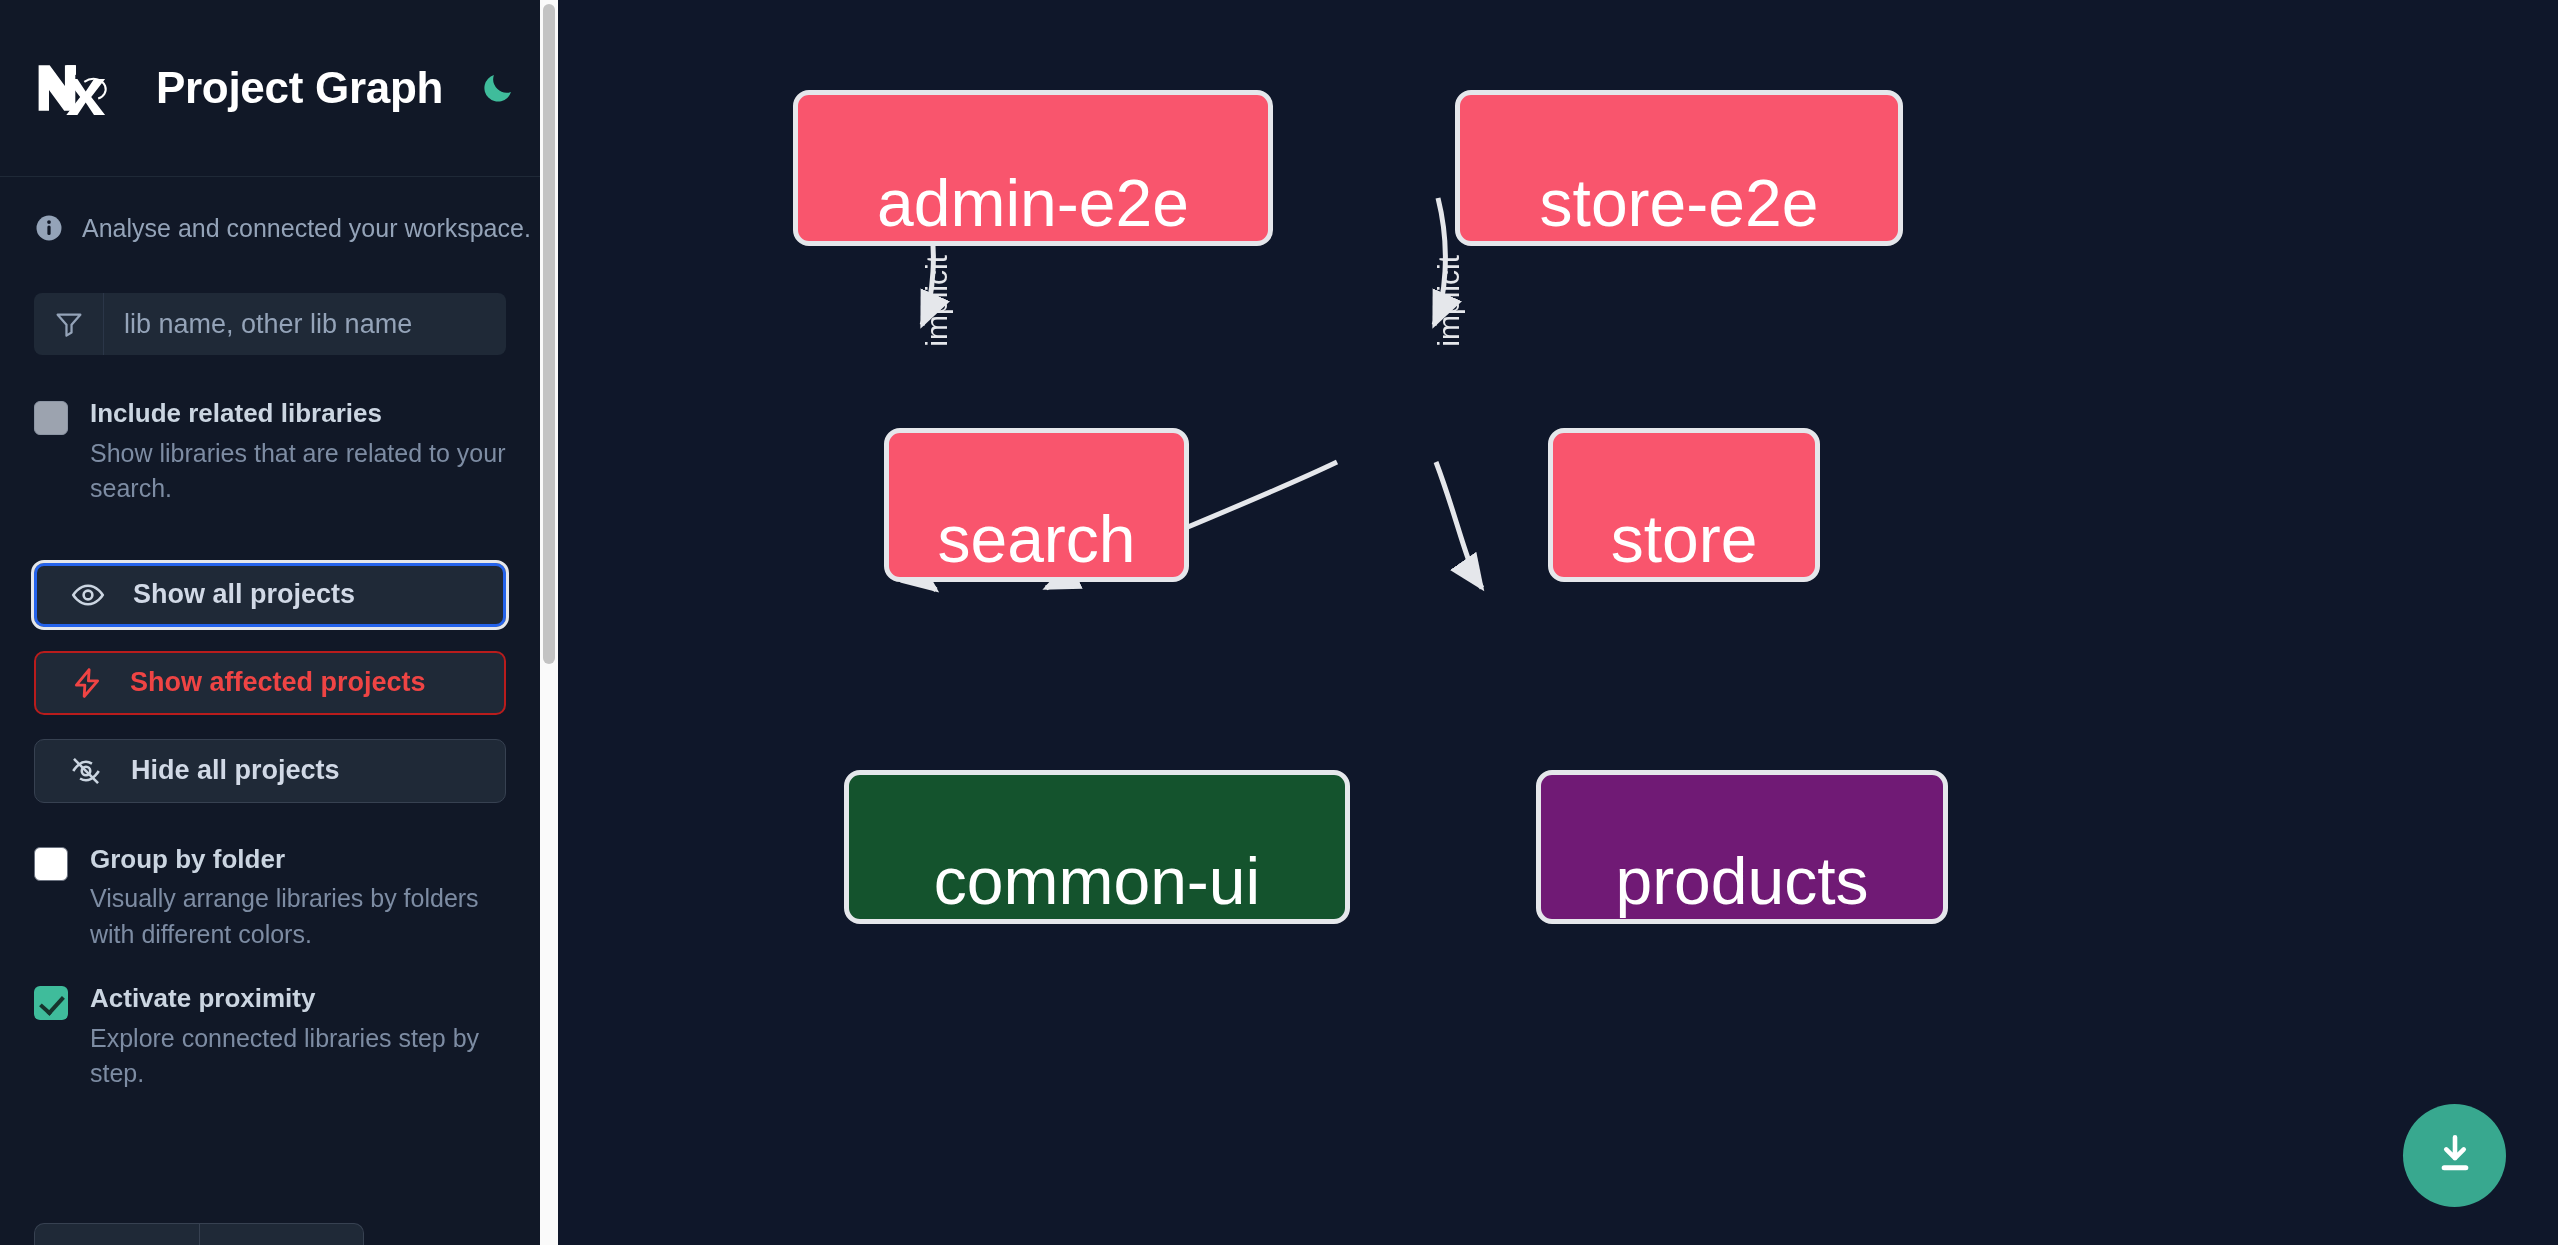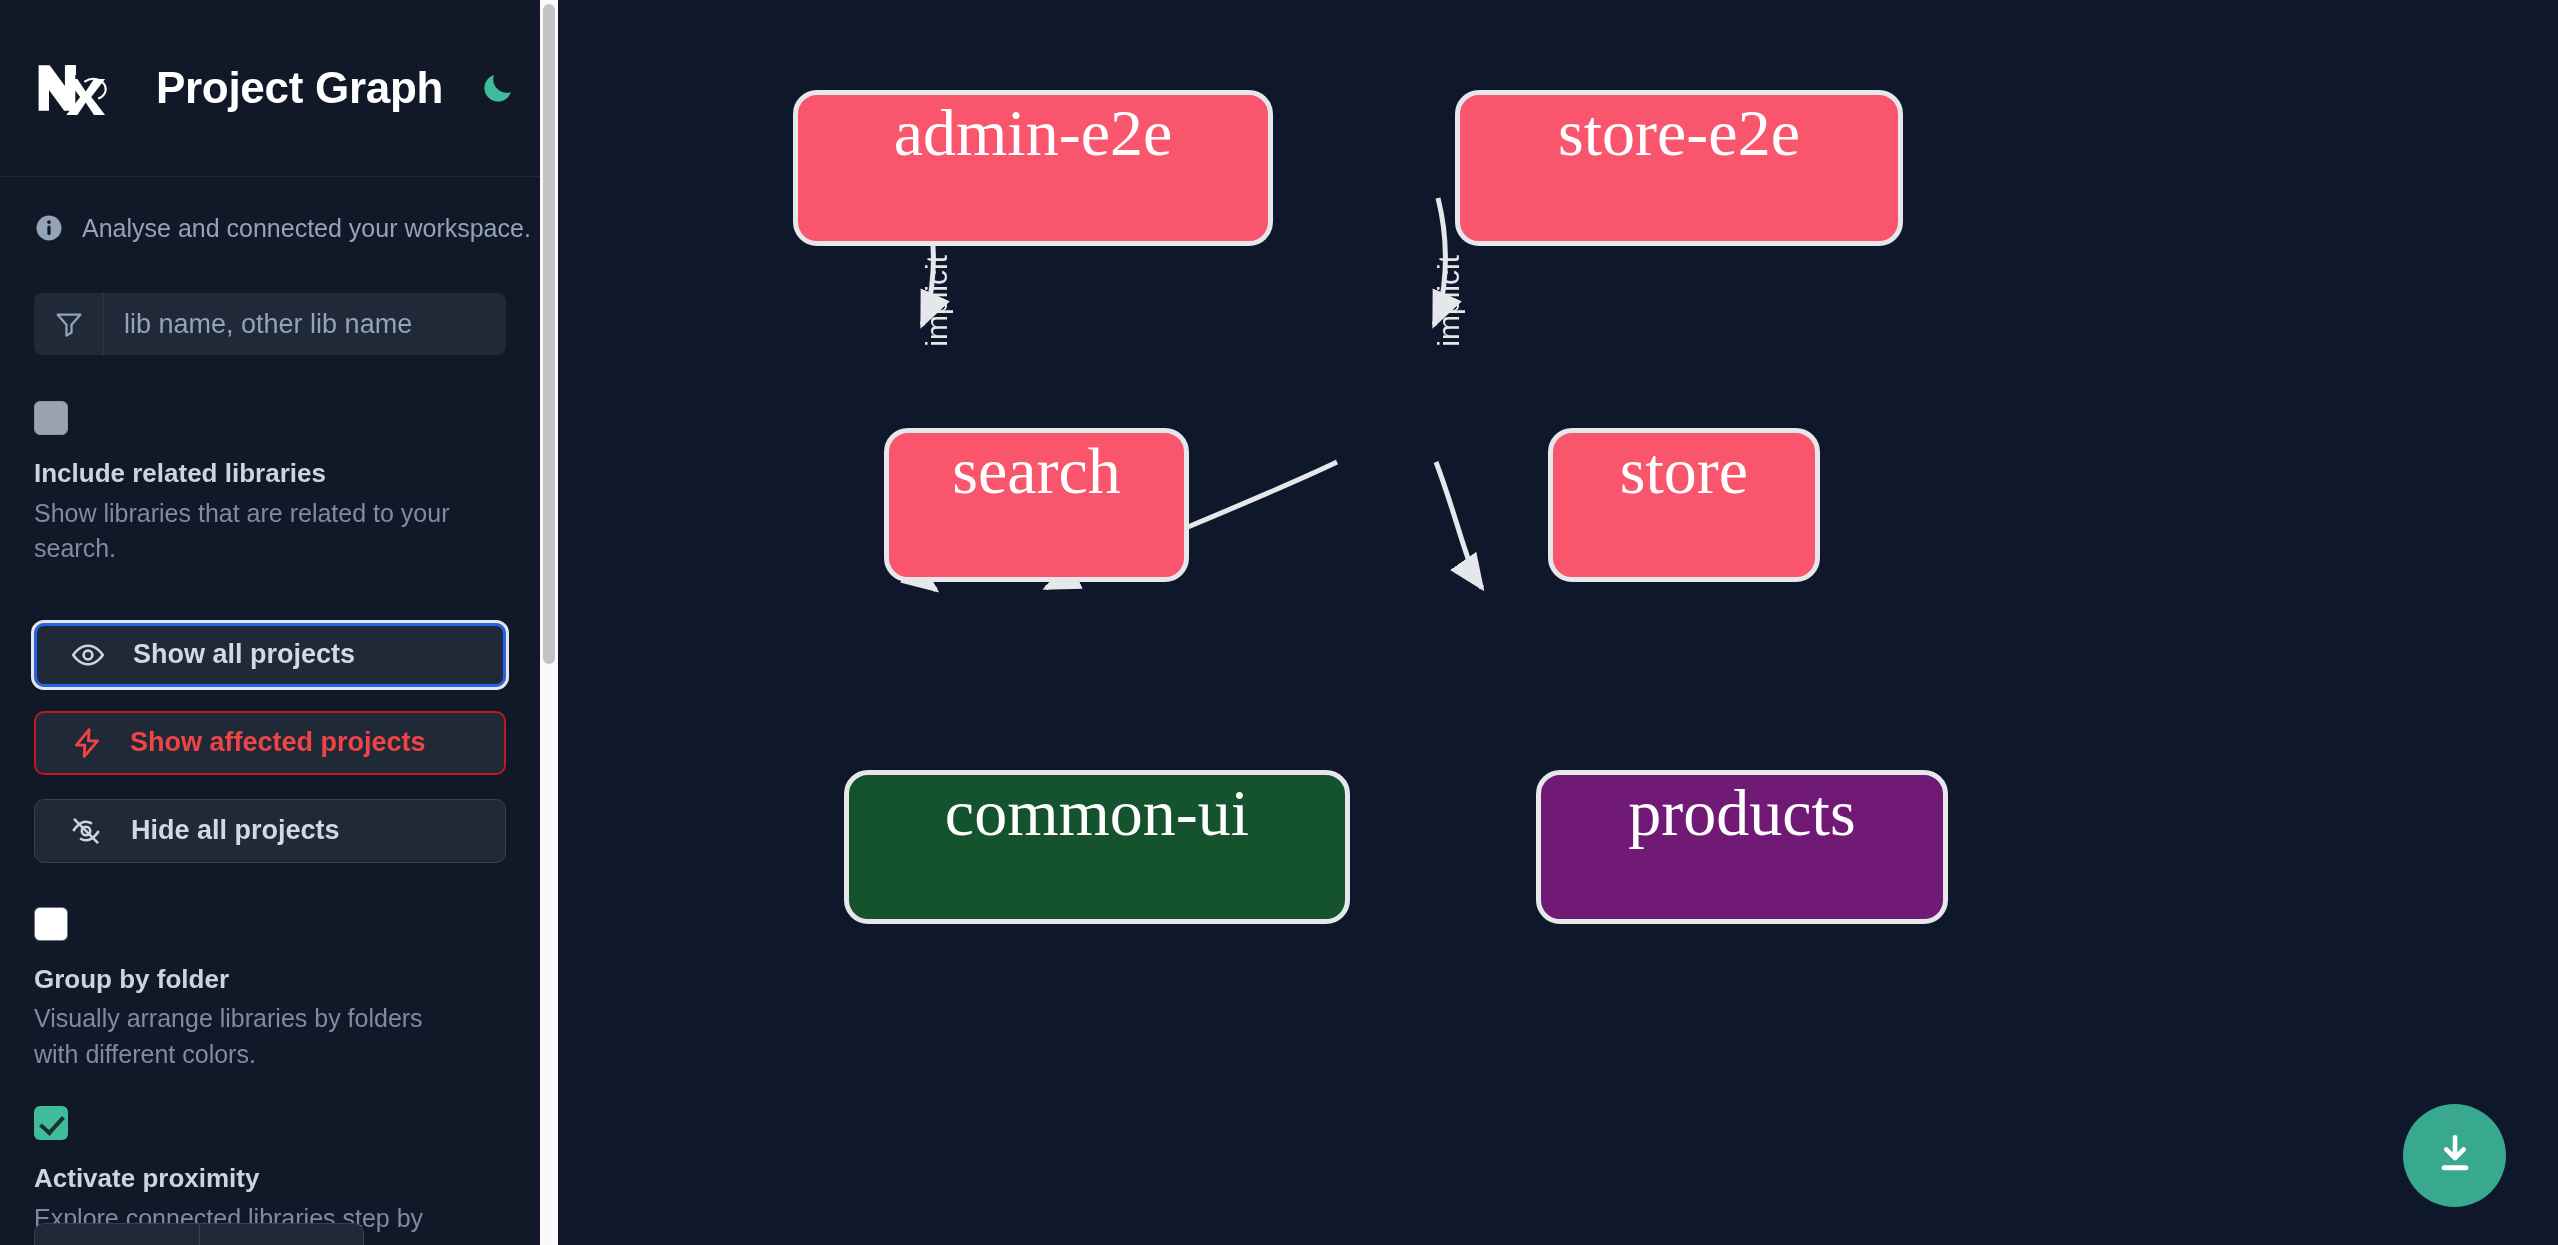"admin-e2e" .node { align-items: flex-start -> flex-end; border-radius: 24px -> 16px; font-family: Liberation Serif, serif -> none }
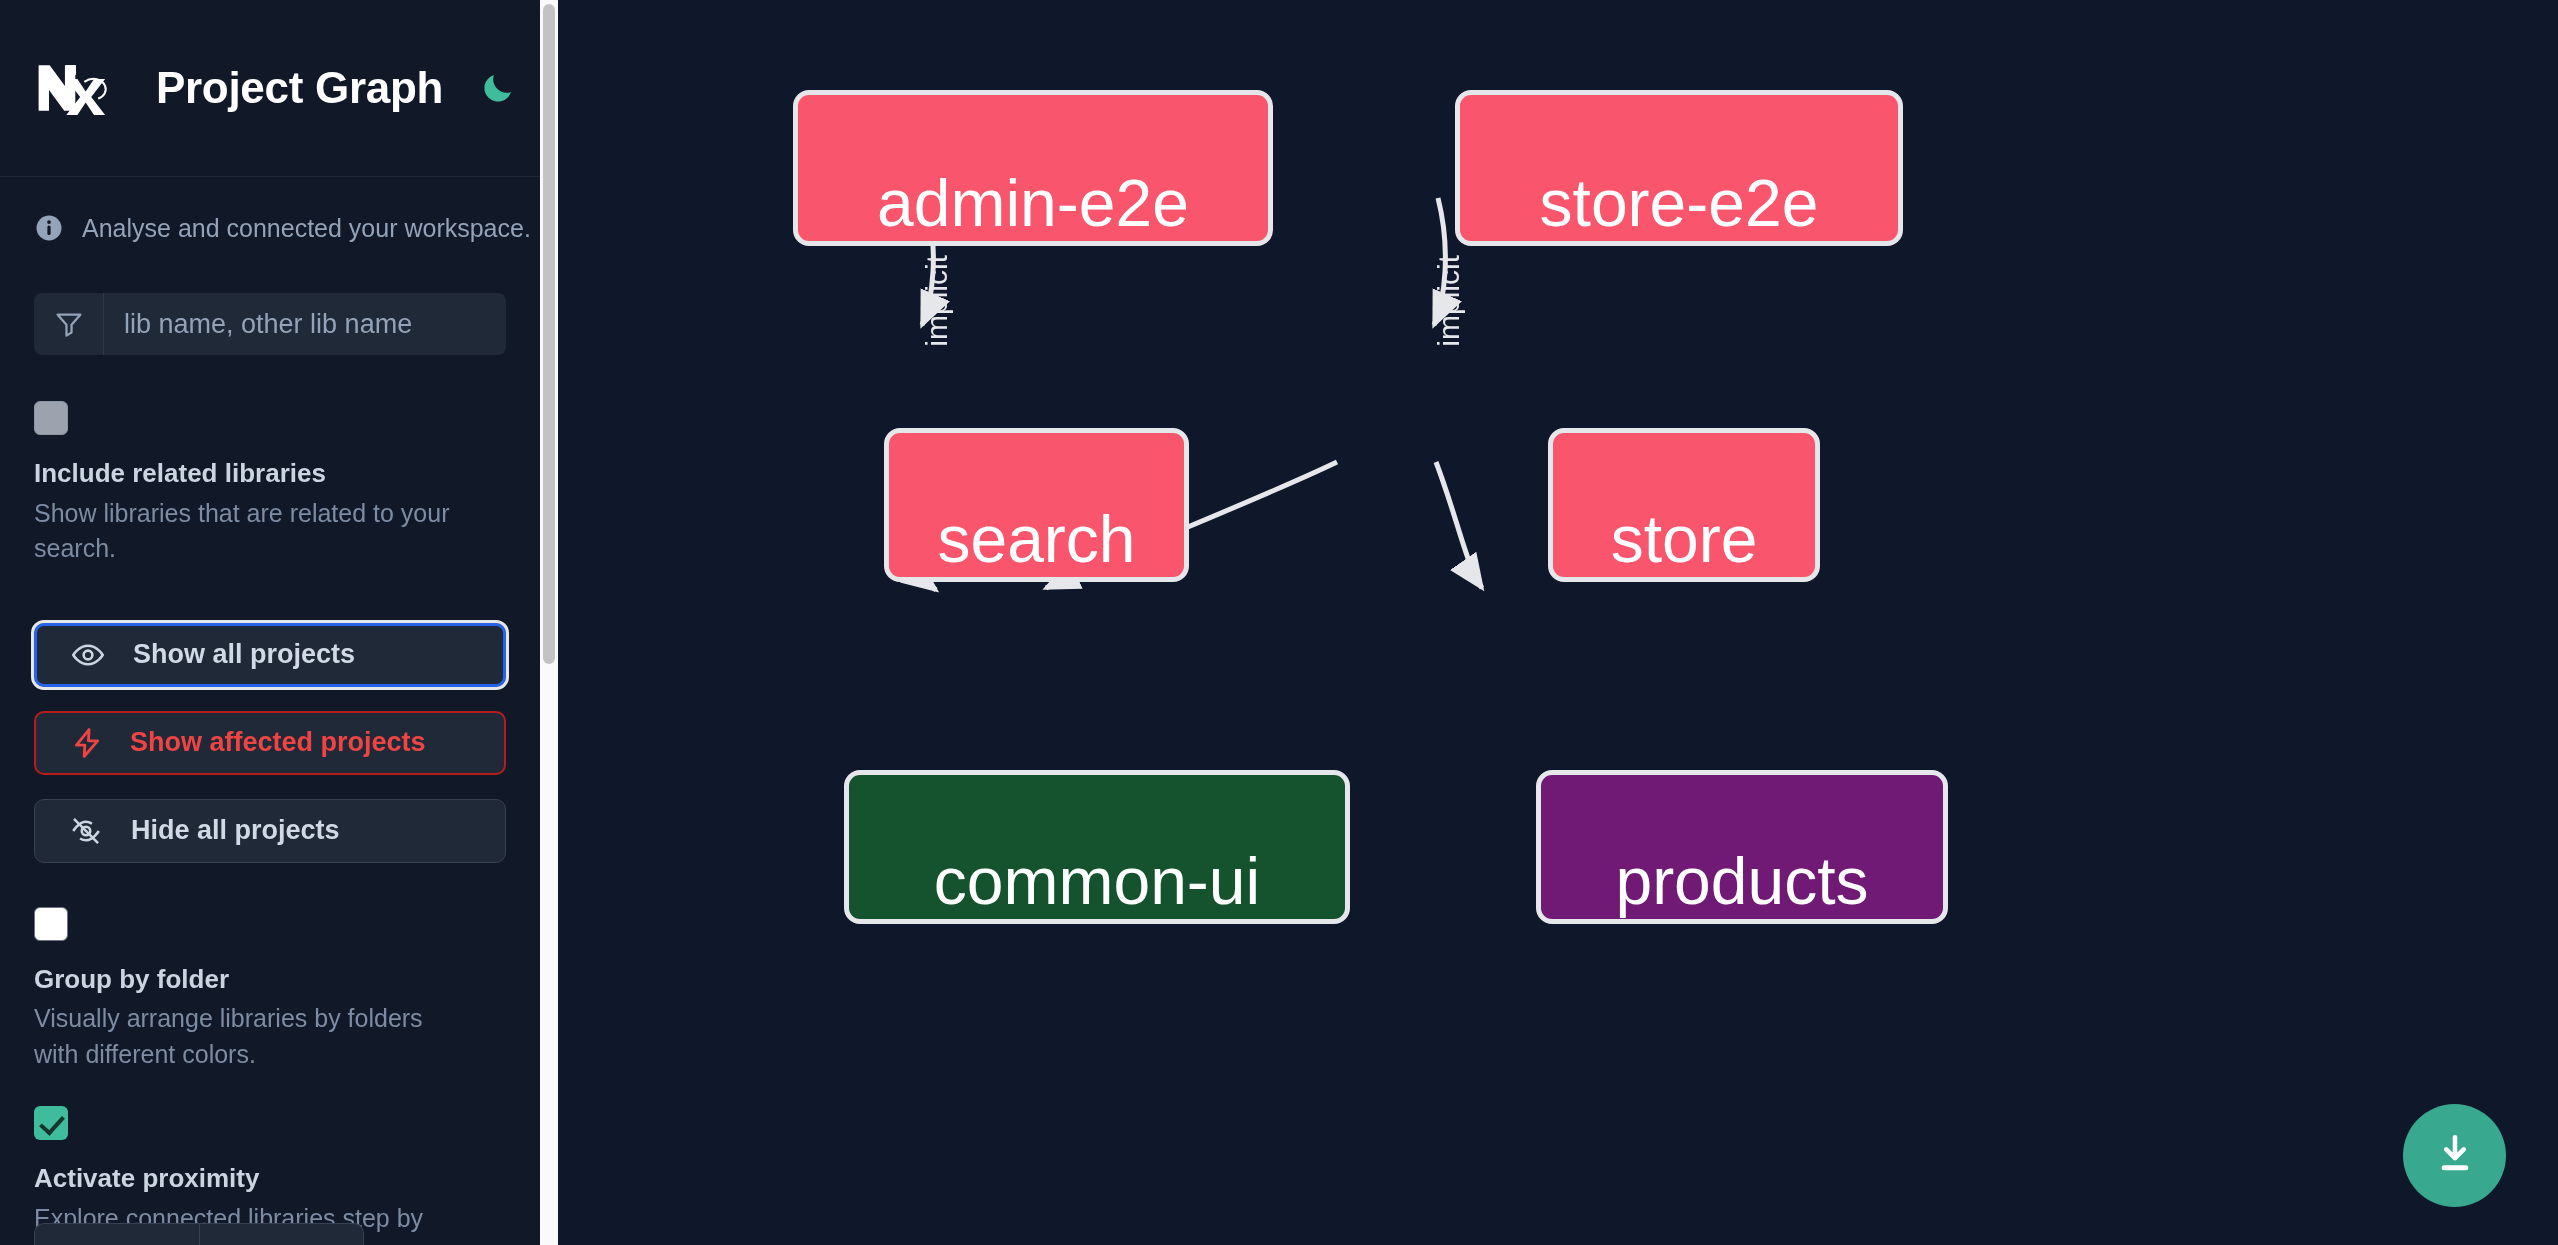"Include related libraries" .check-row { flex-direction: column -> none }
